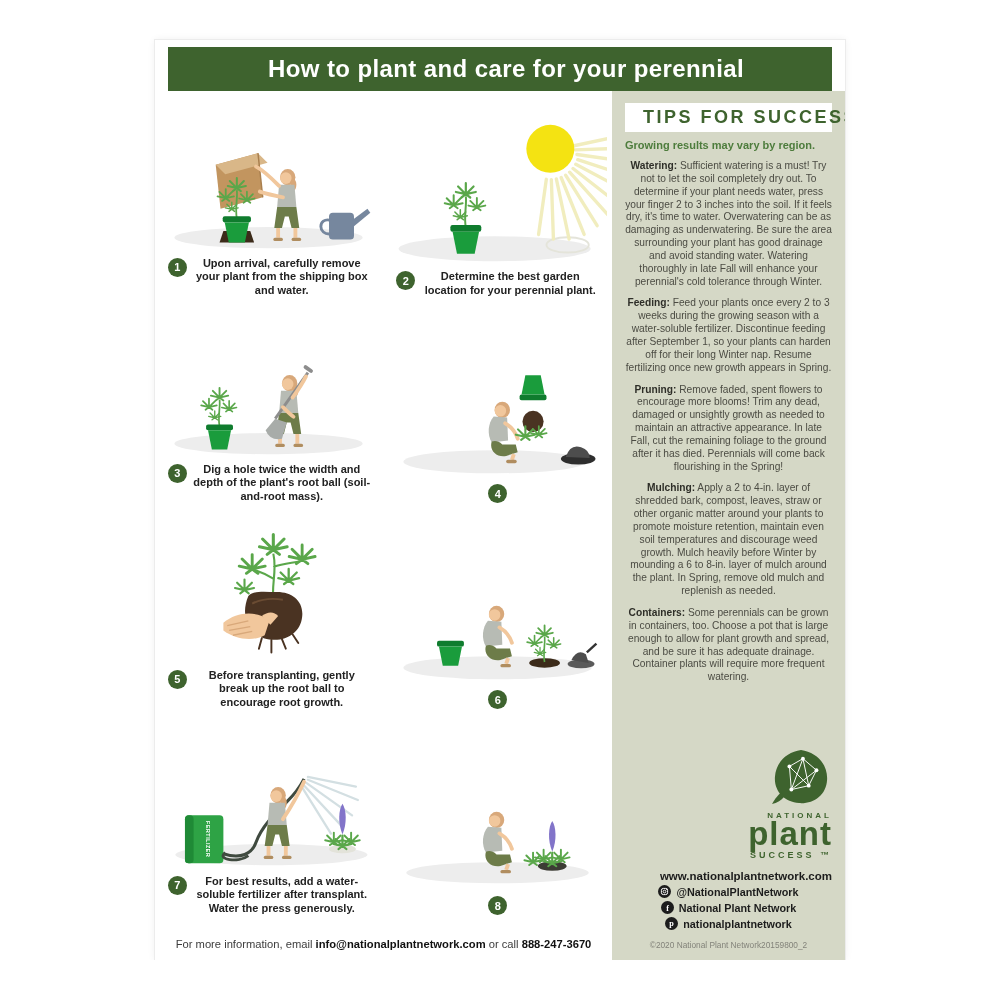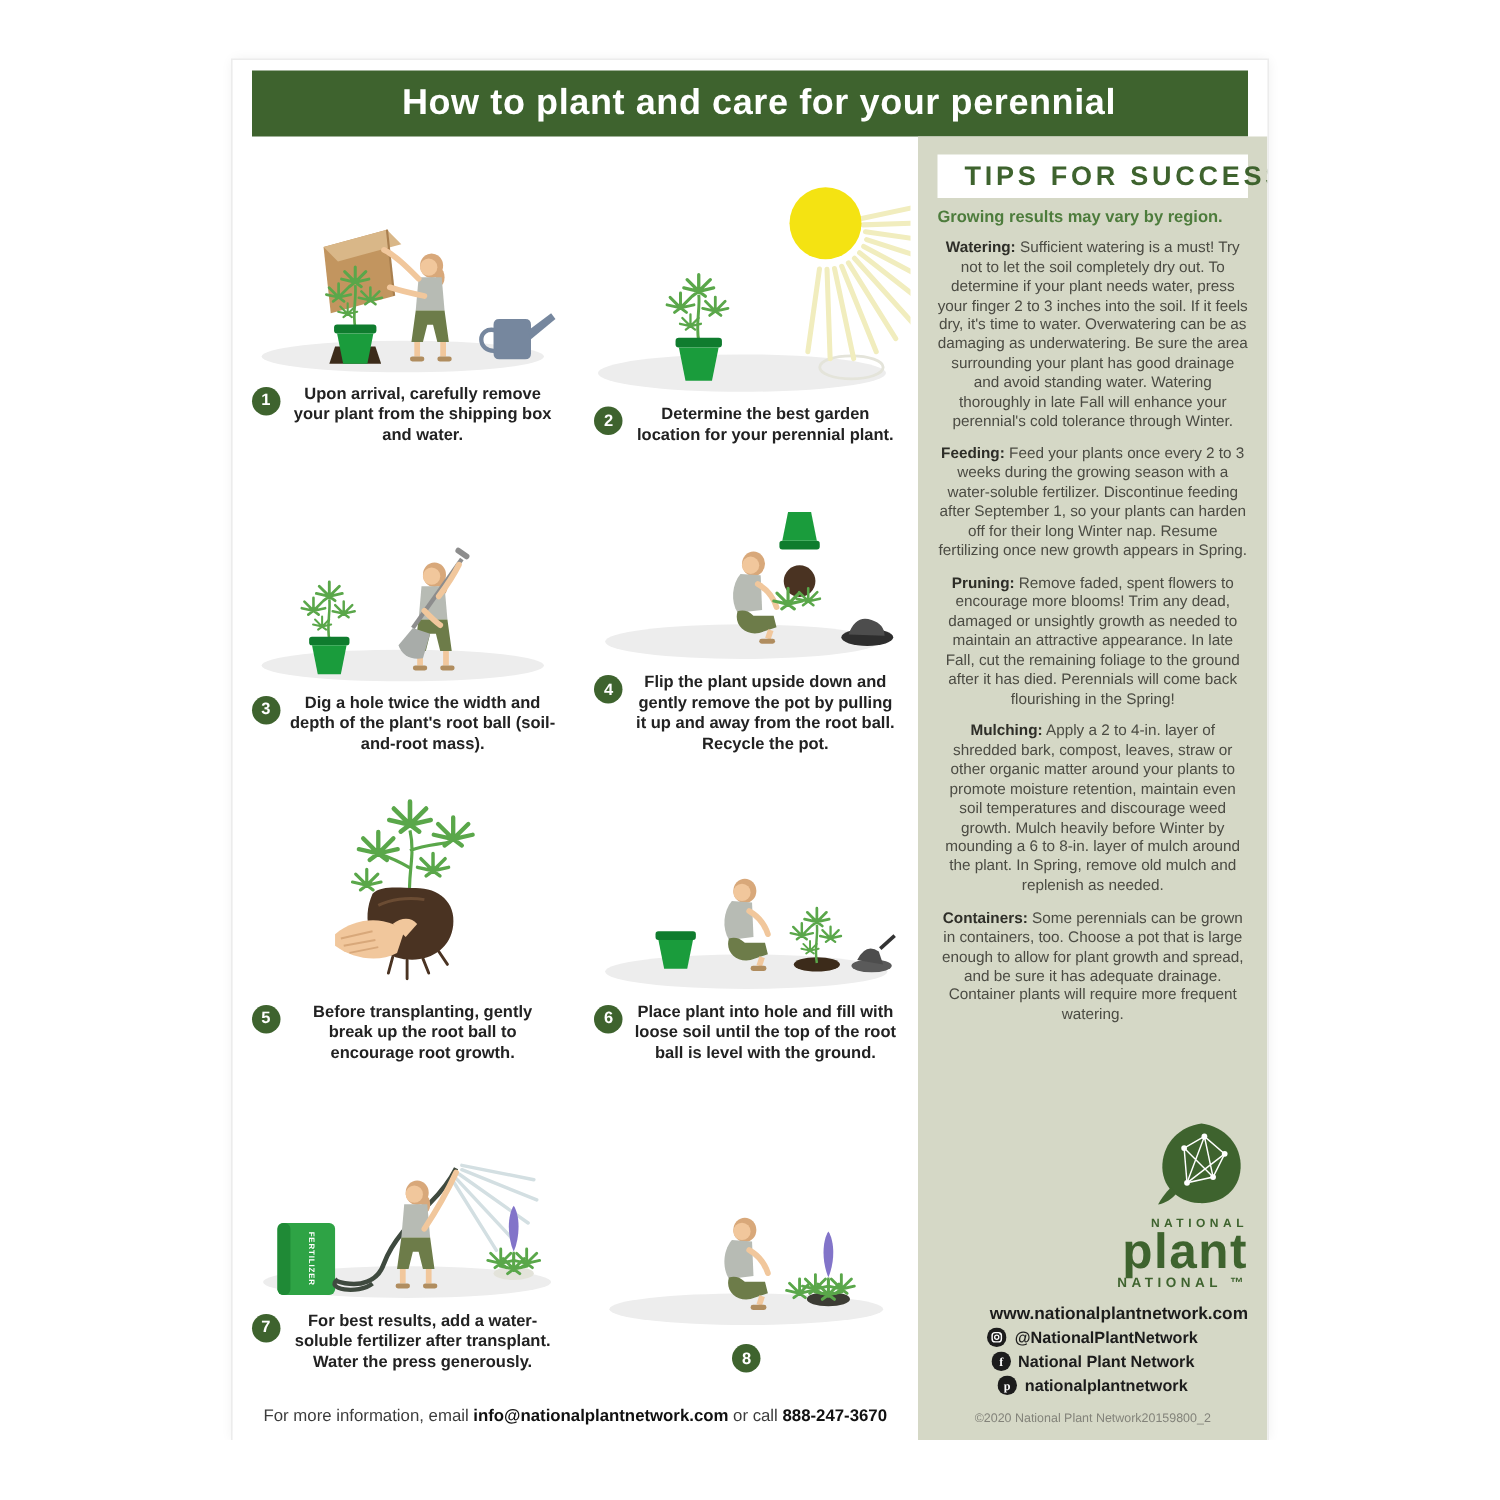"Flip the plant upside down" span.cap-text { html: <span>Flip the plant upside down and gently remove the pot by pulling it up and away from the root ball. Recycle the pot.</span> -> none }
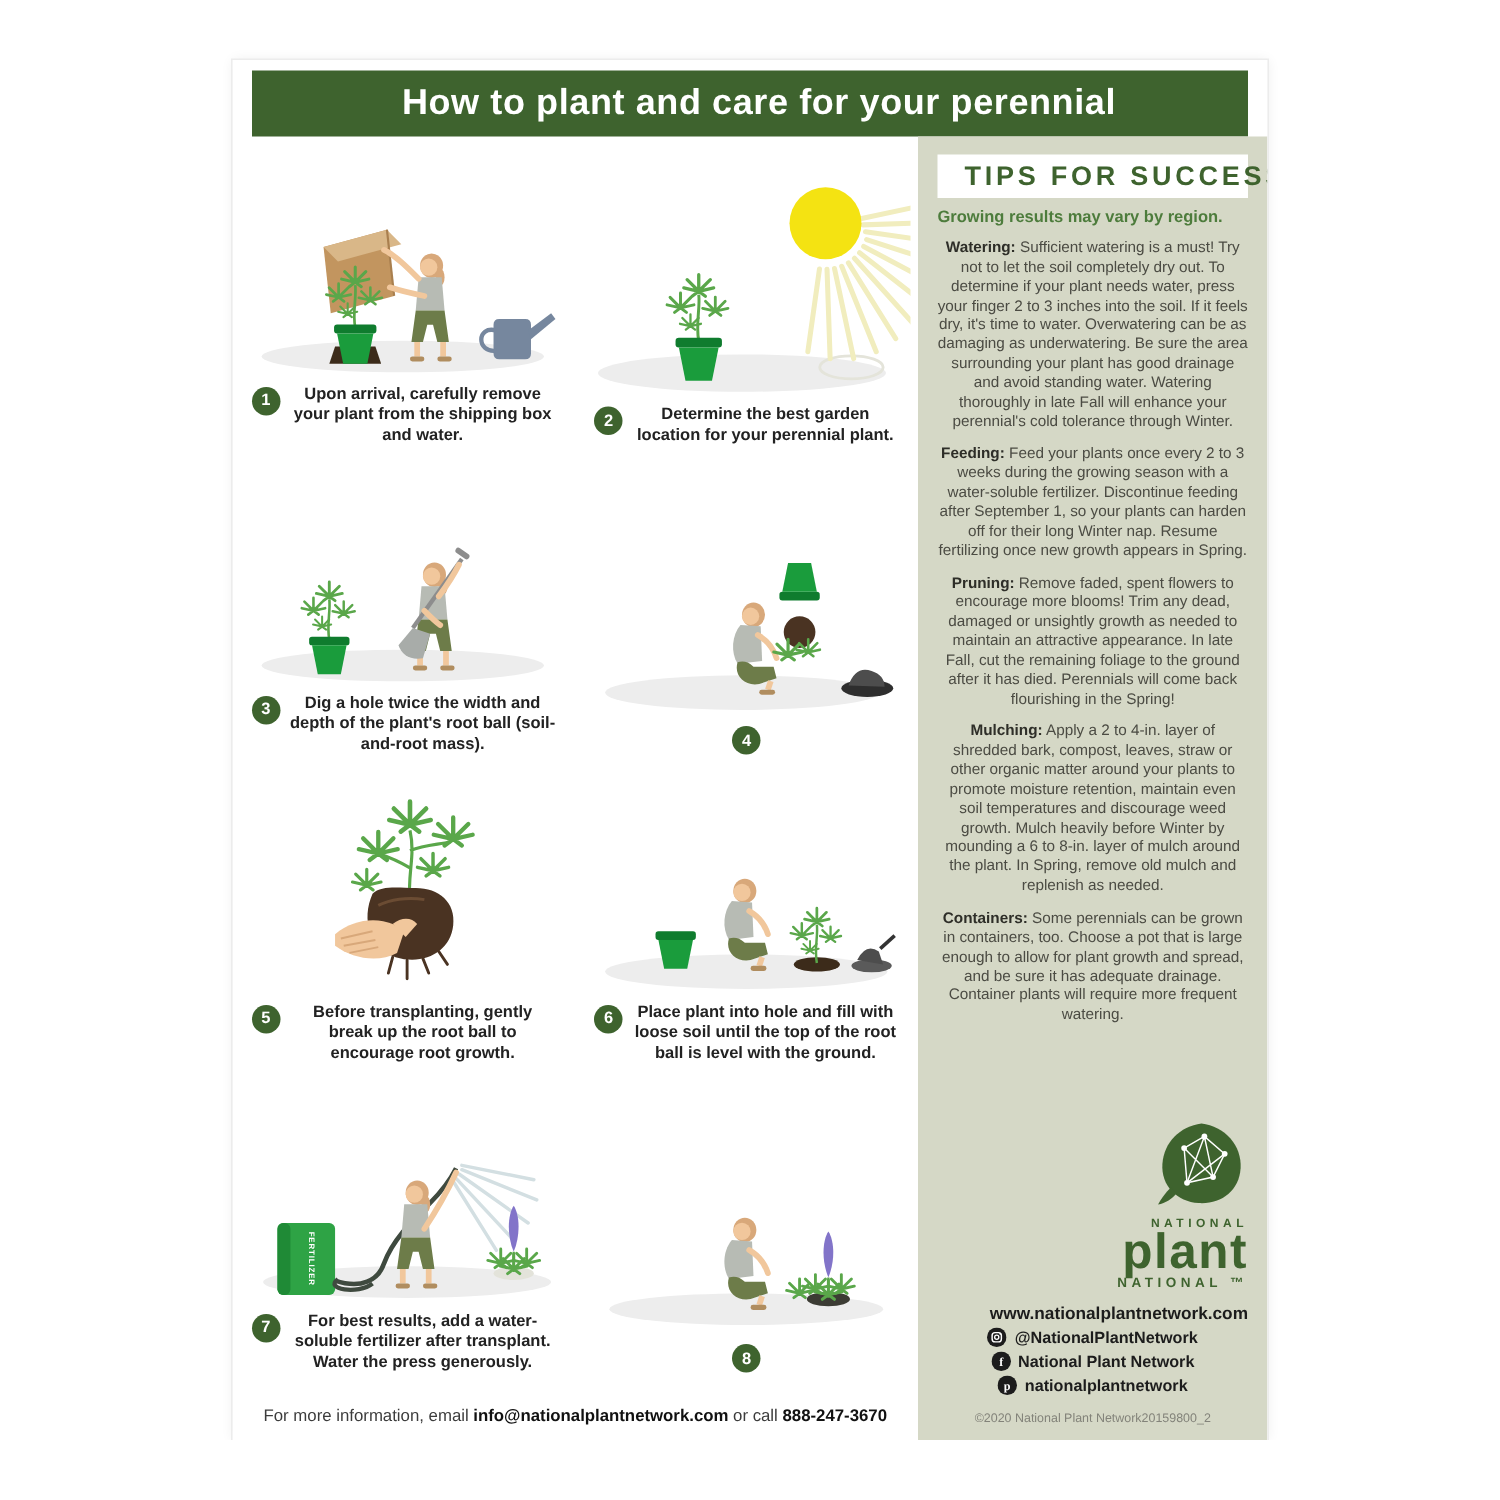"Place plant into hole and" span.cap-text { html: <span>Place plant into hole and fill with loose soil until the top of the root ball is level with the ground.</span> -> none }
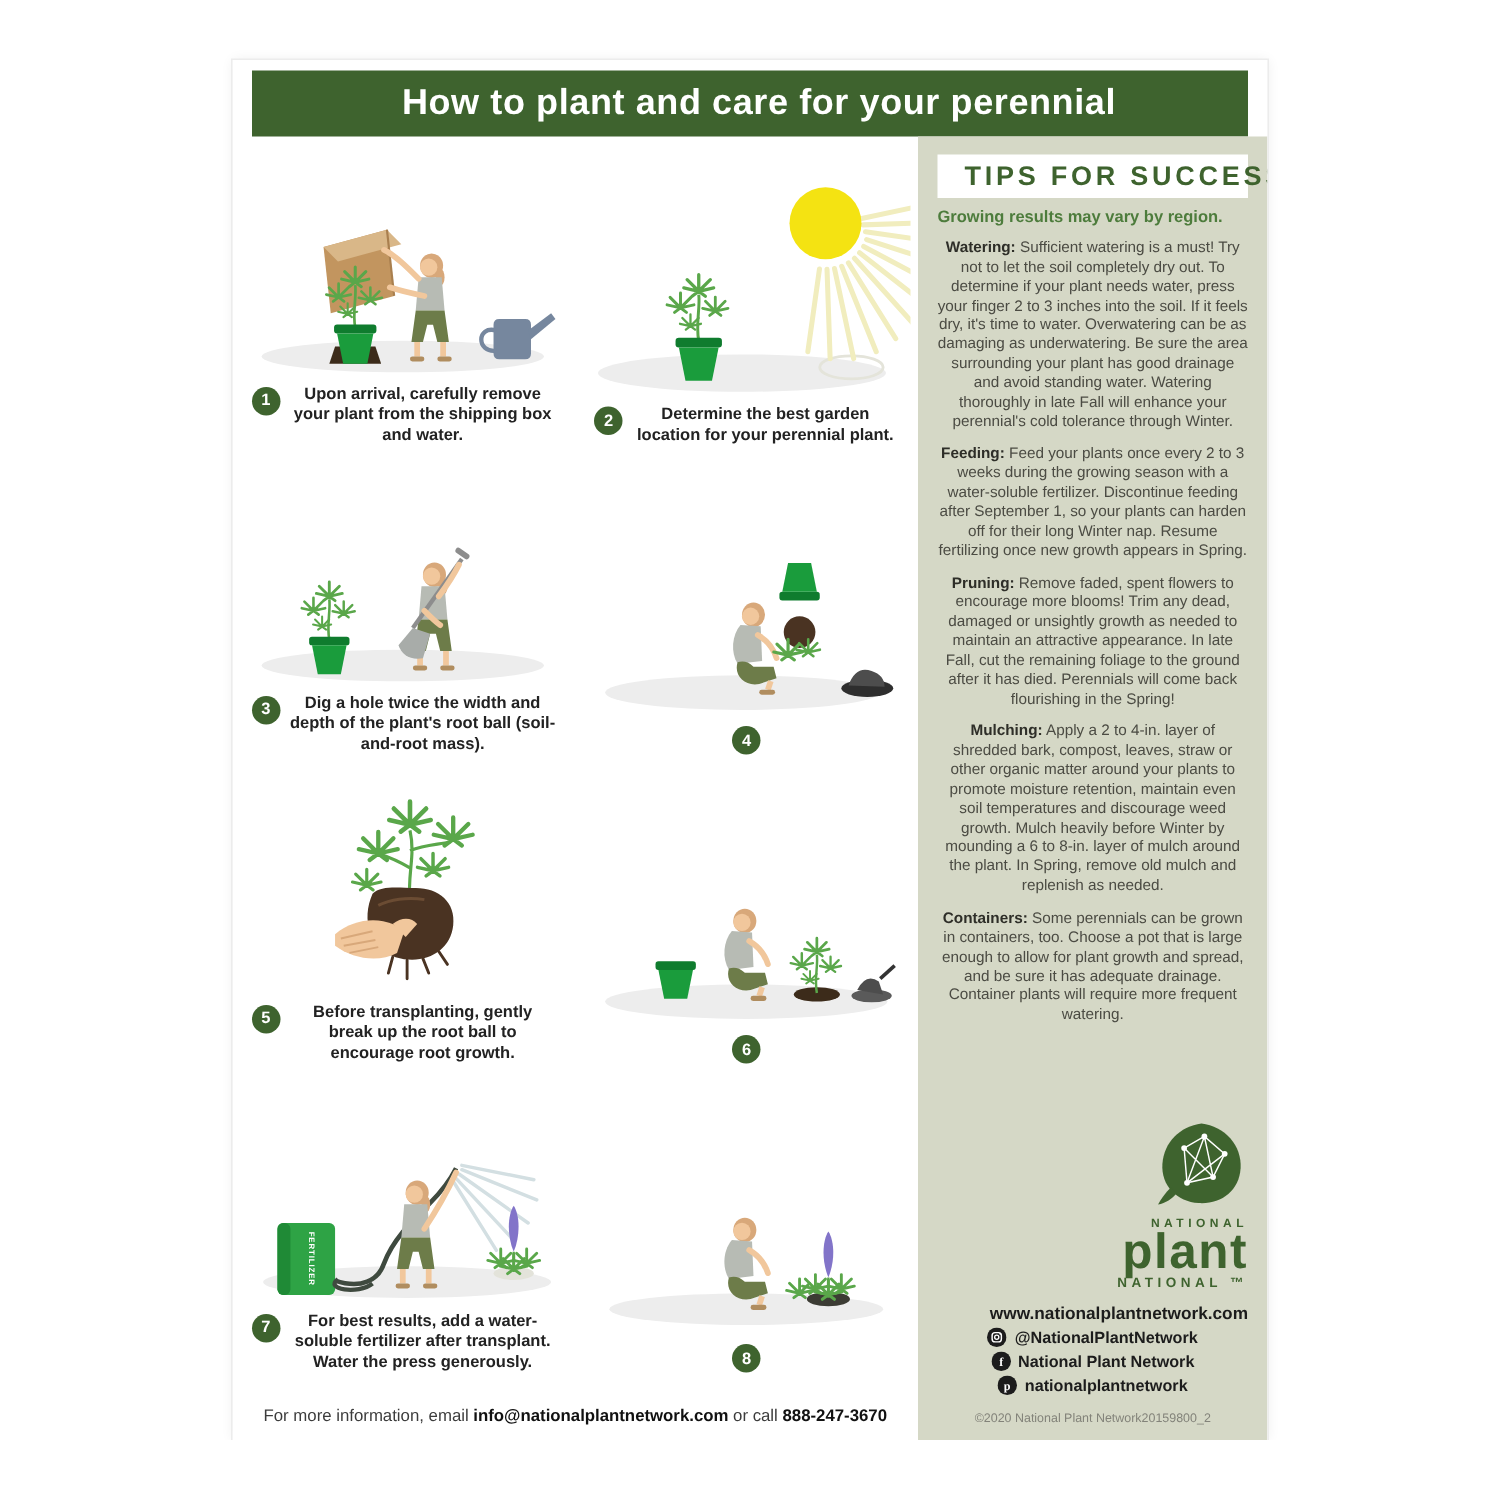"NATIONAL ™" div.logo-network { text: NATIONAL -> SUCCESS }
